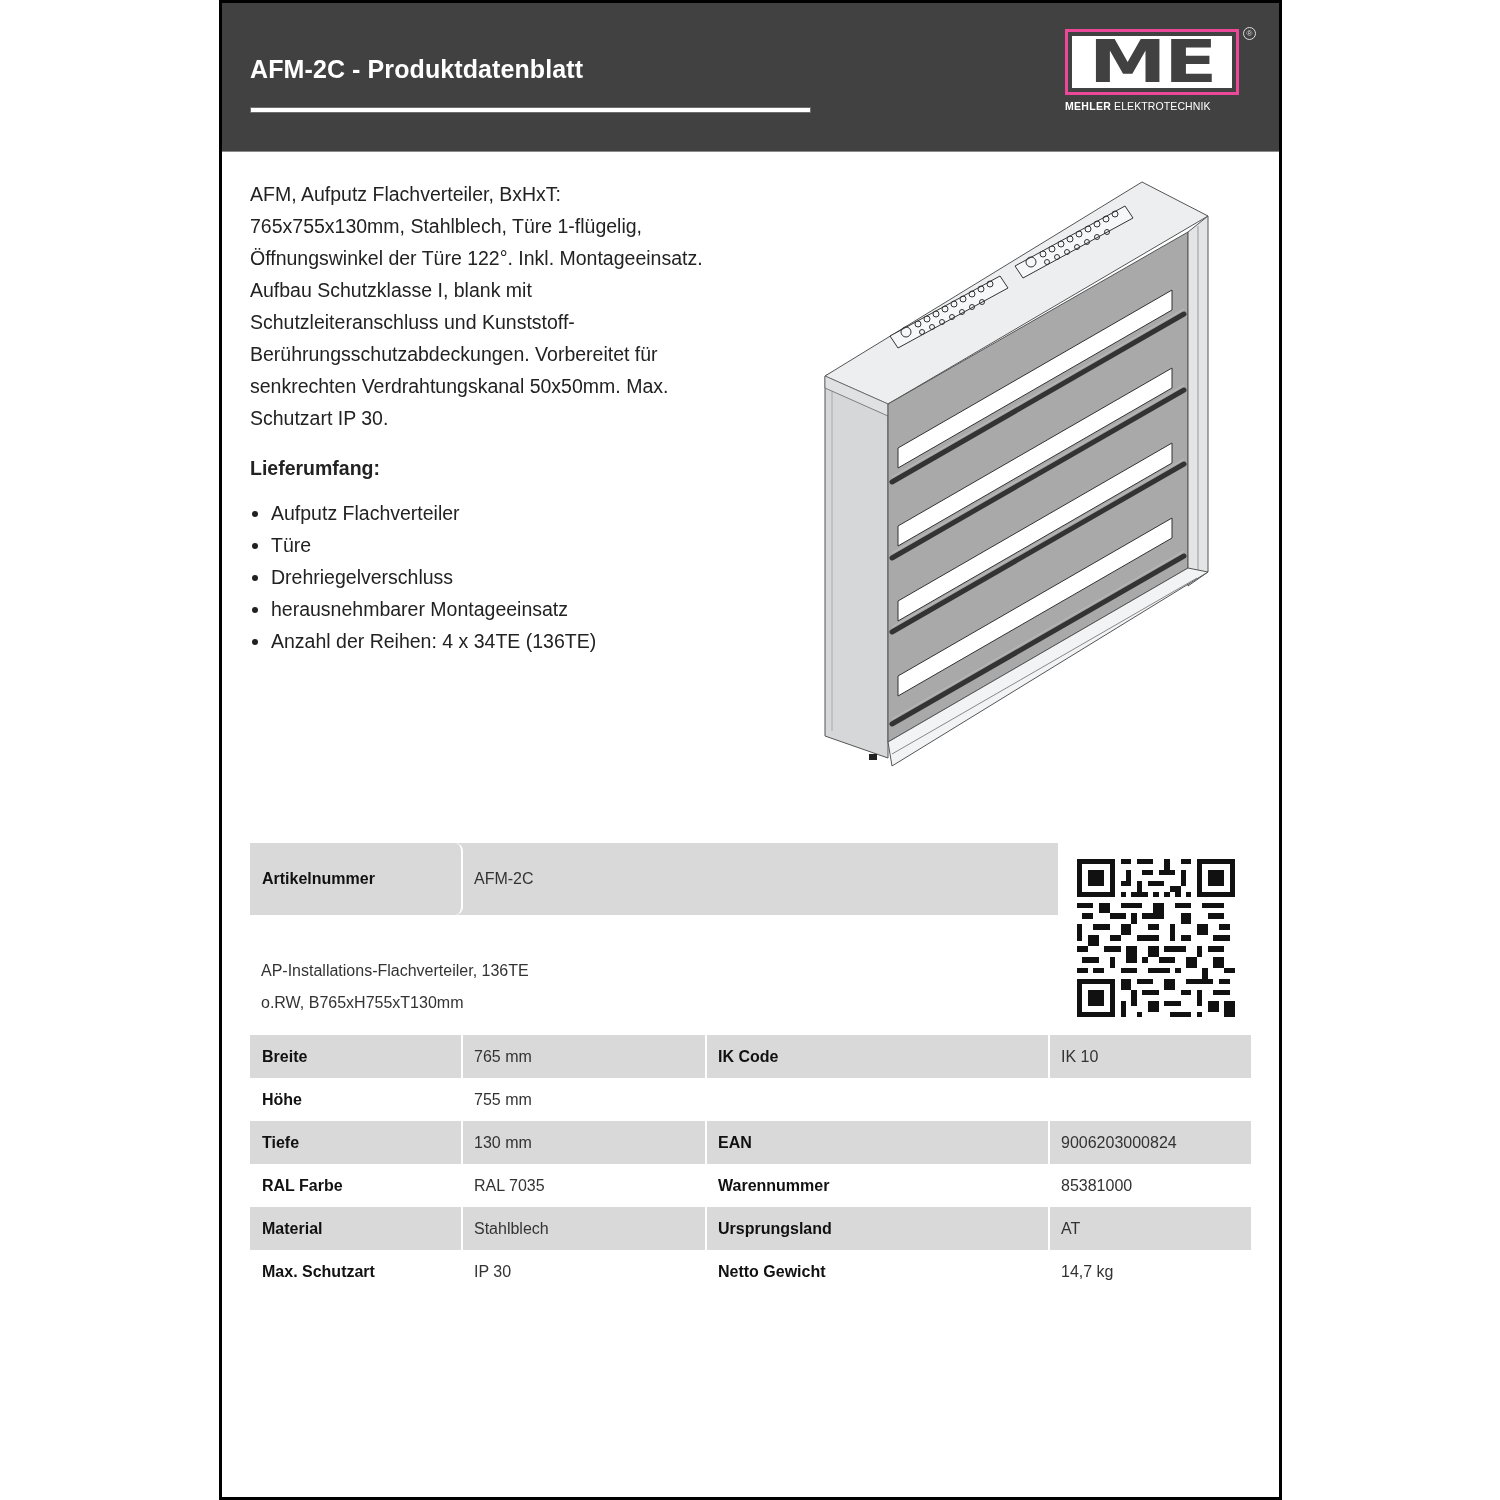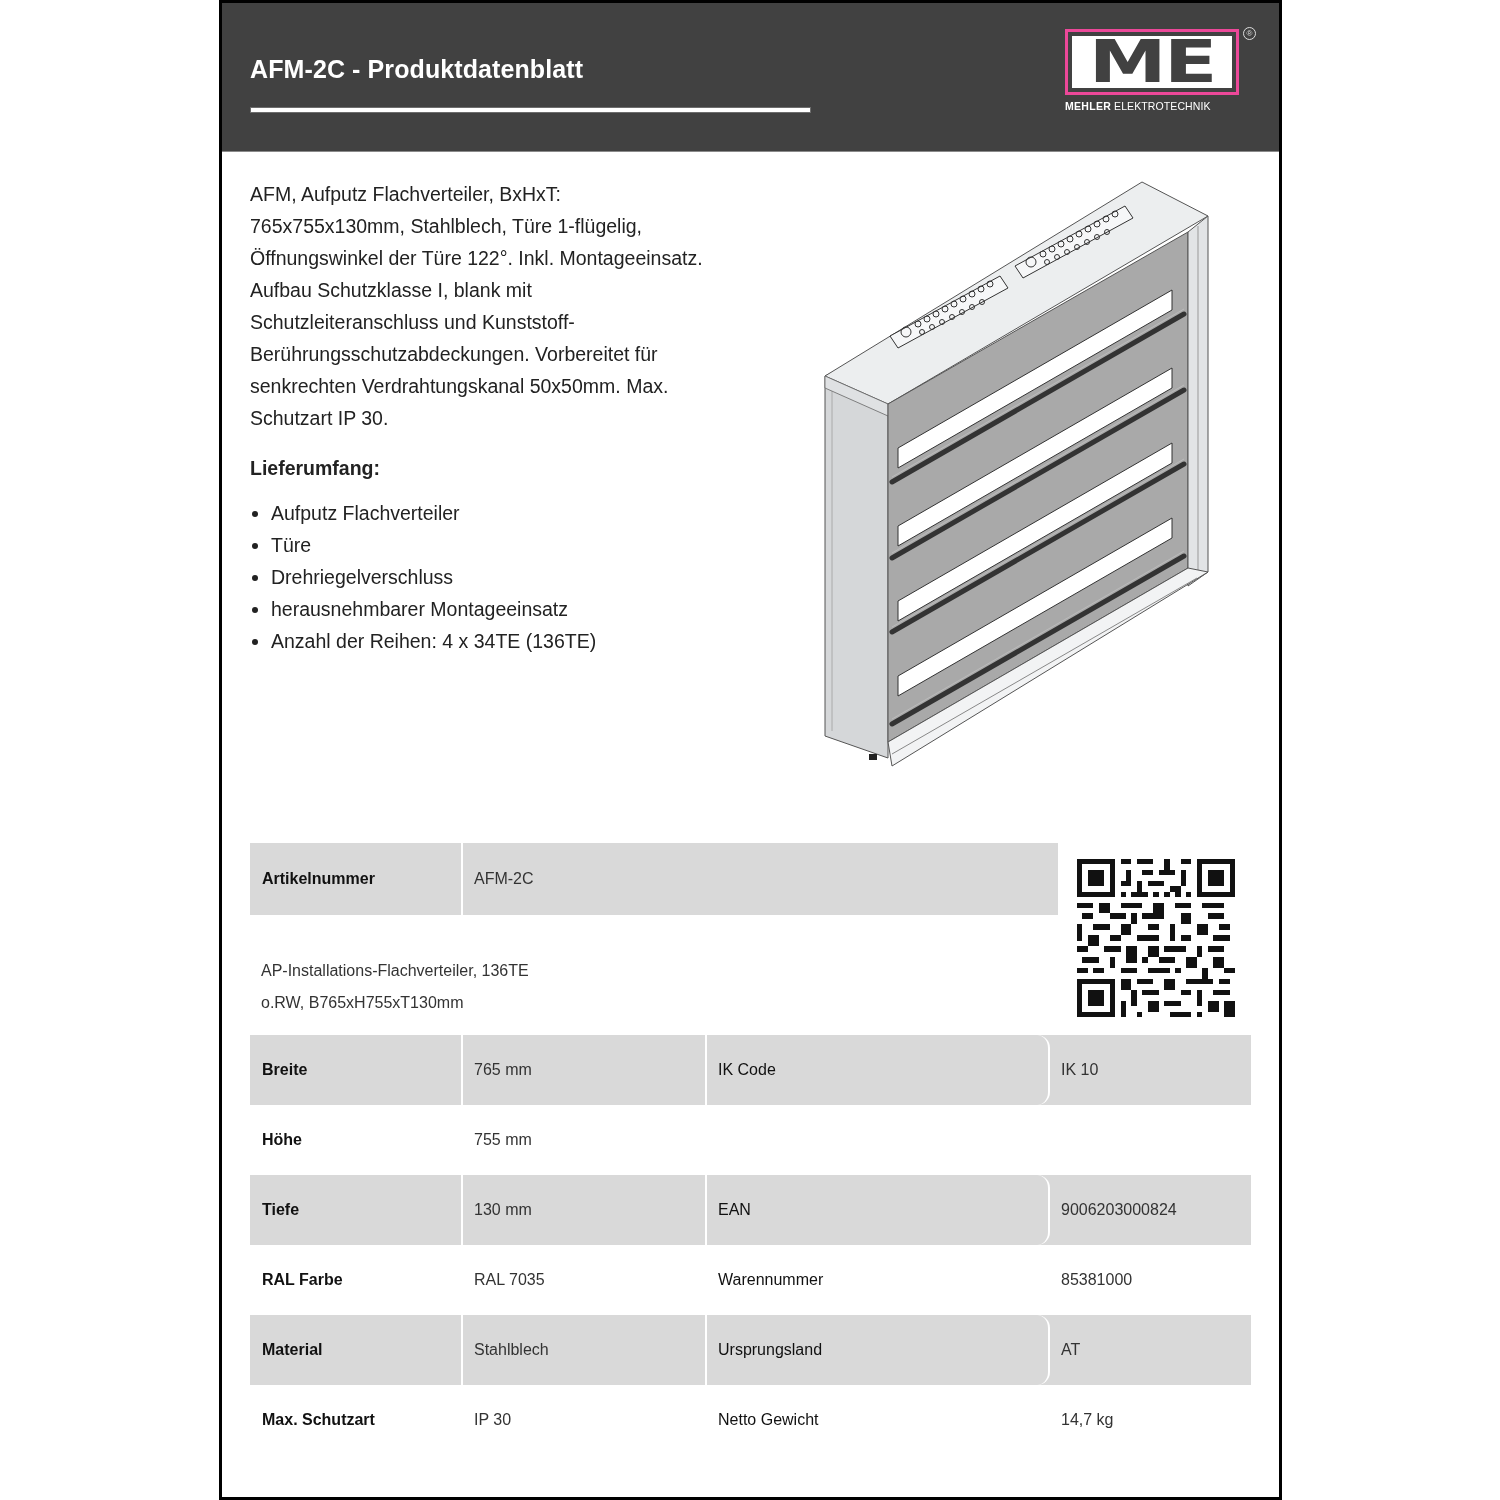"Artikelnummer" .c1 { border-radius: none -> 8px }
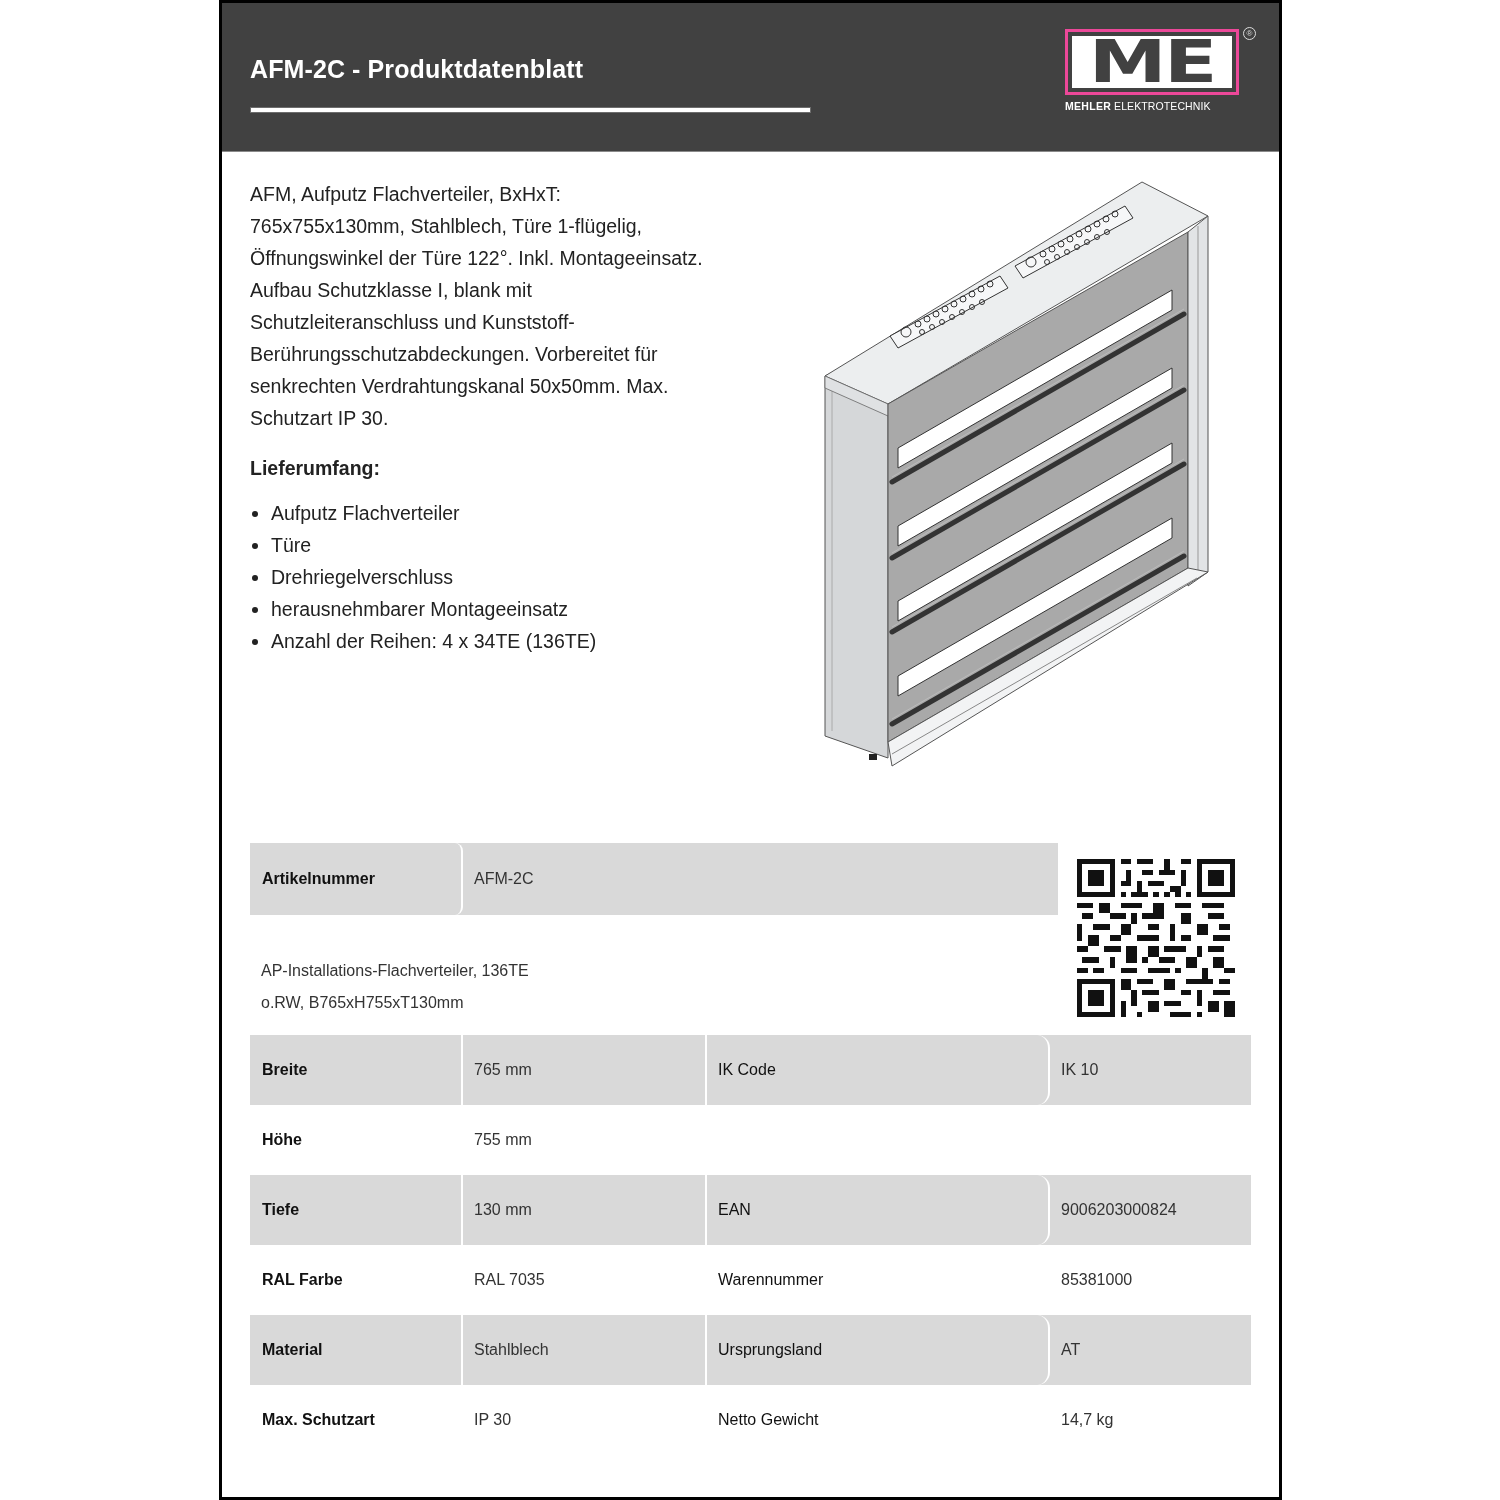"Breite" .spec-row { height: 70px -> 43px }
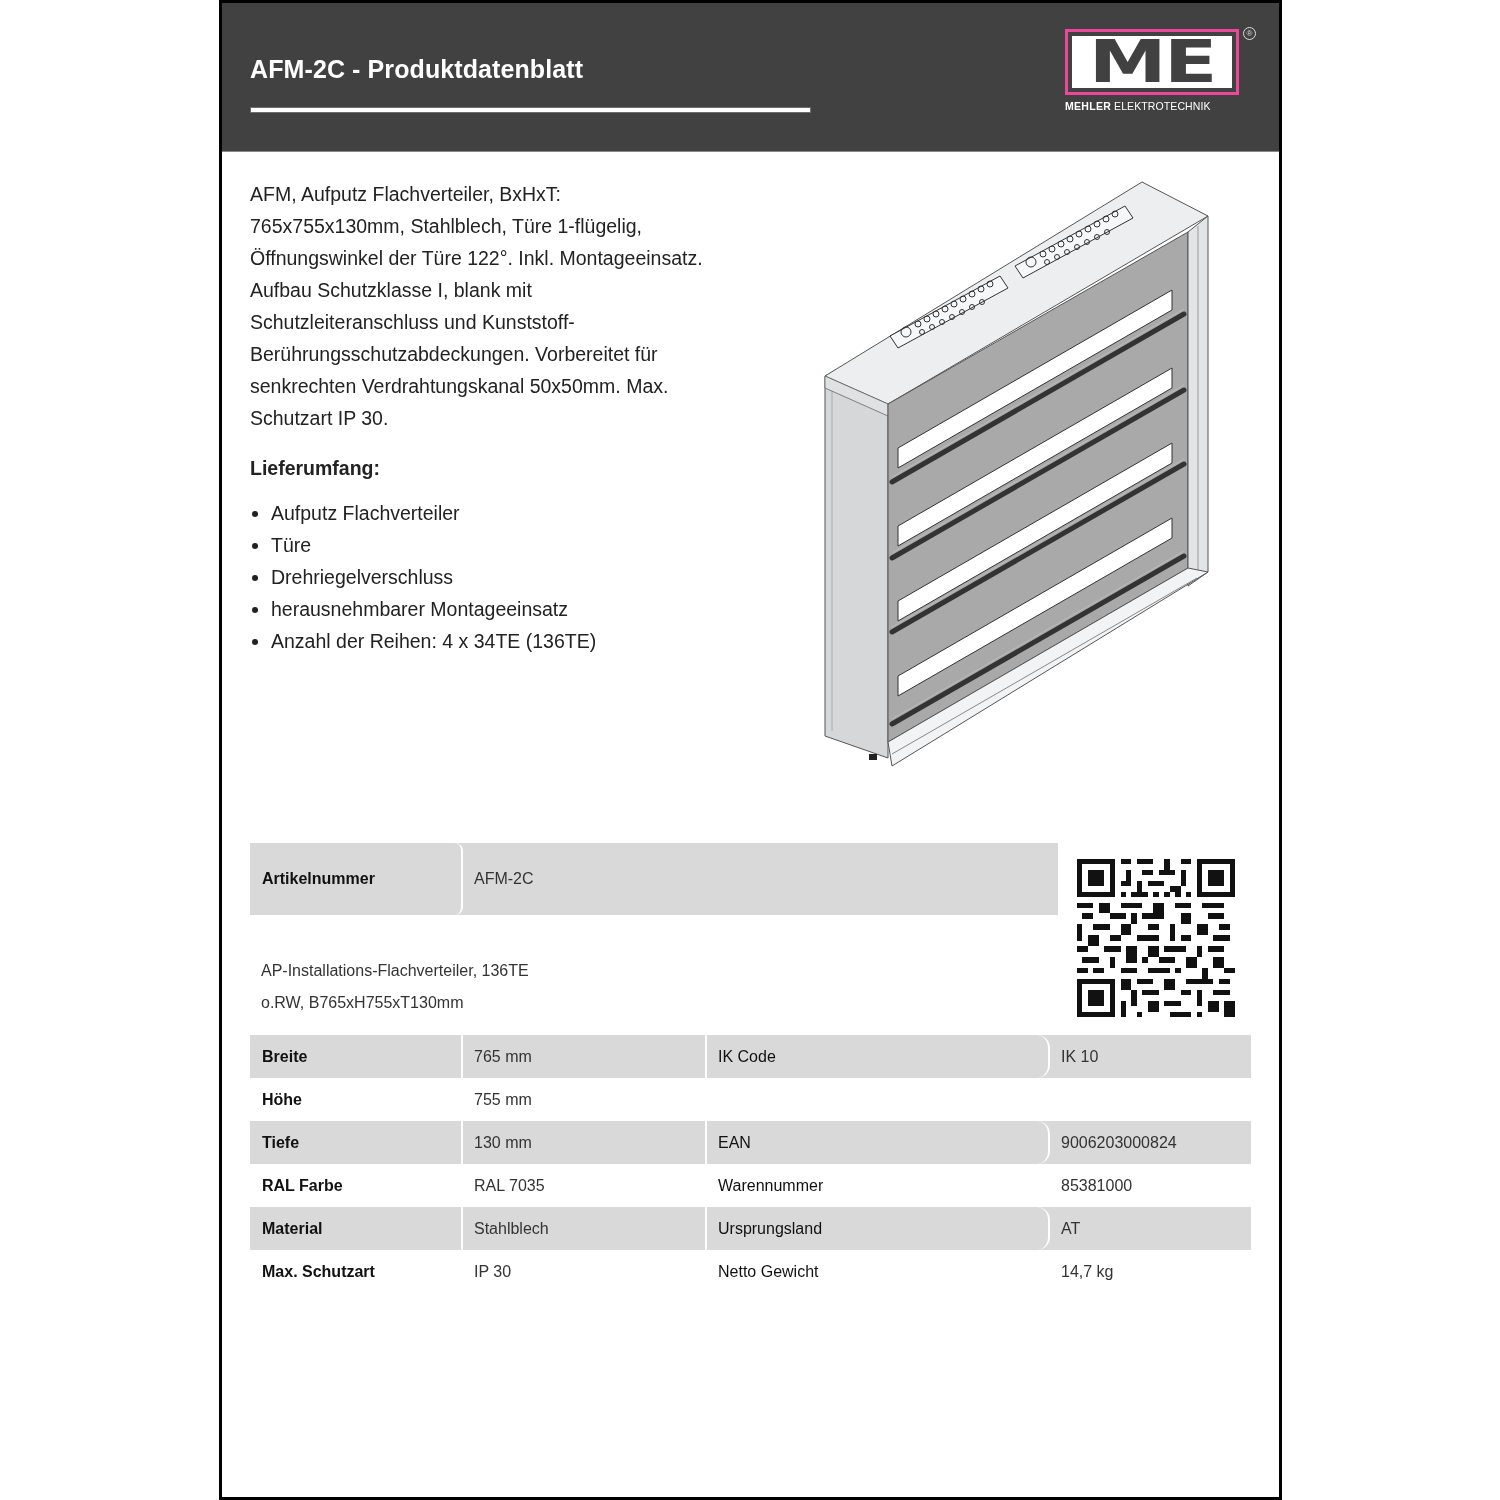"IK Code" .s3 { border-radius: 13px -> none; font-weight: normal -> bold }
